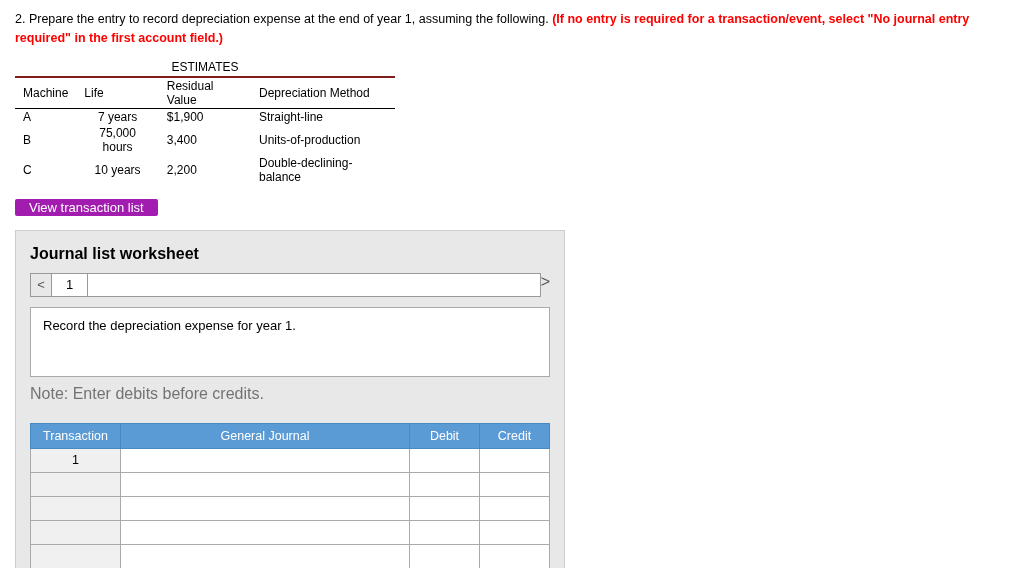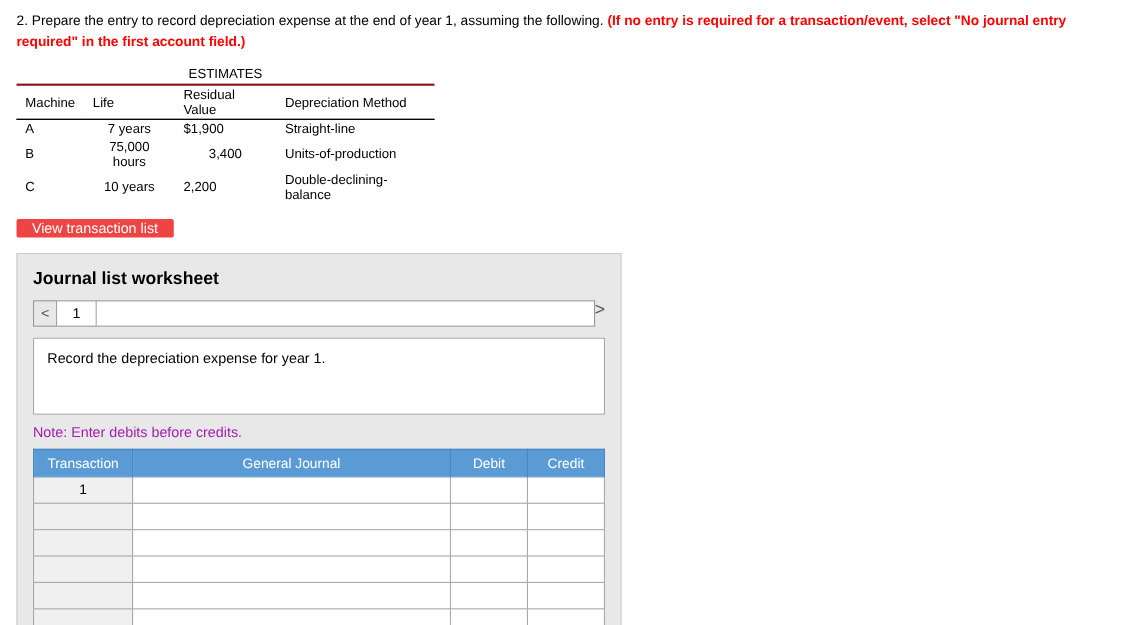"3,400" td { text-align: center -> left }
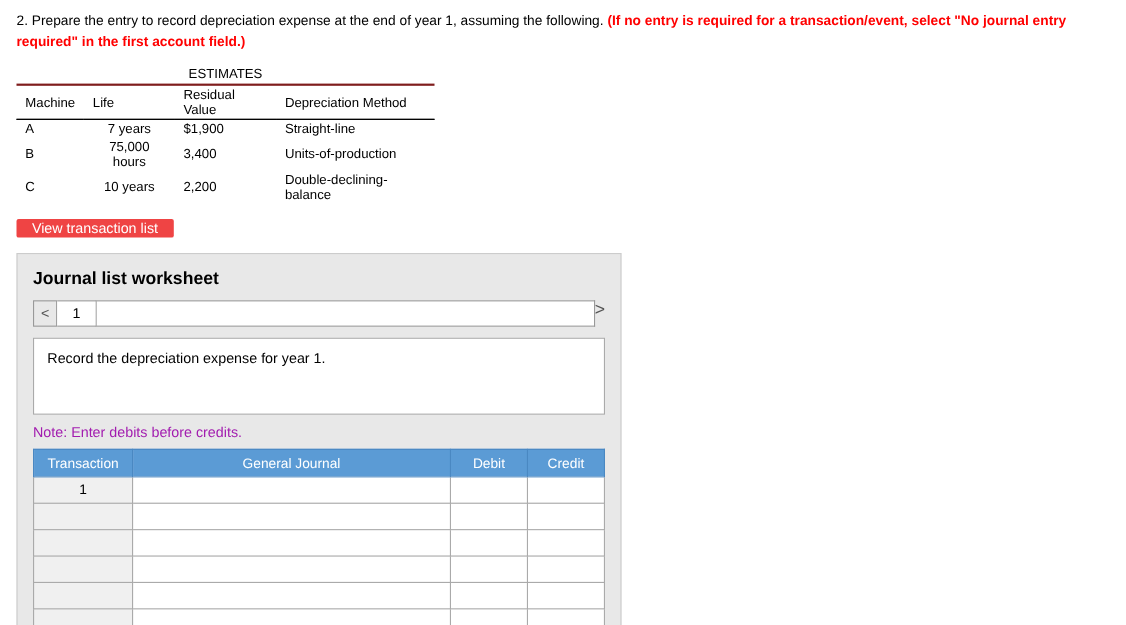"View transaction list" .view-transaction-btn { background-color: #ef4444 -> #a21caf }
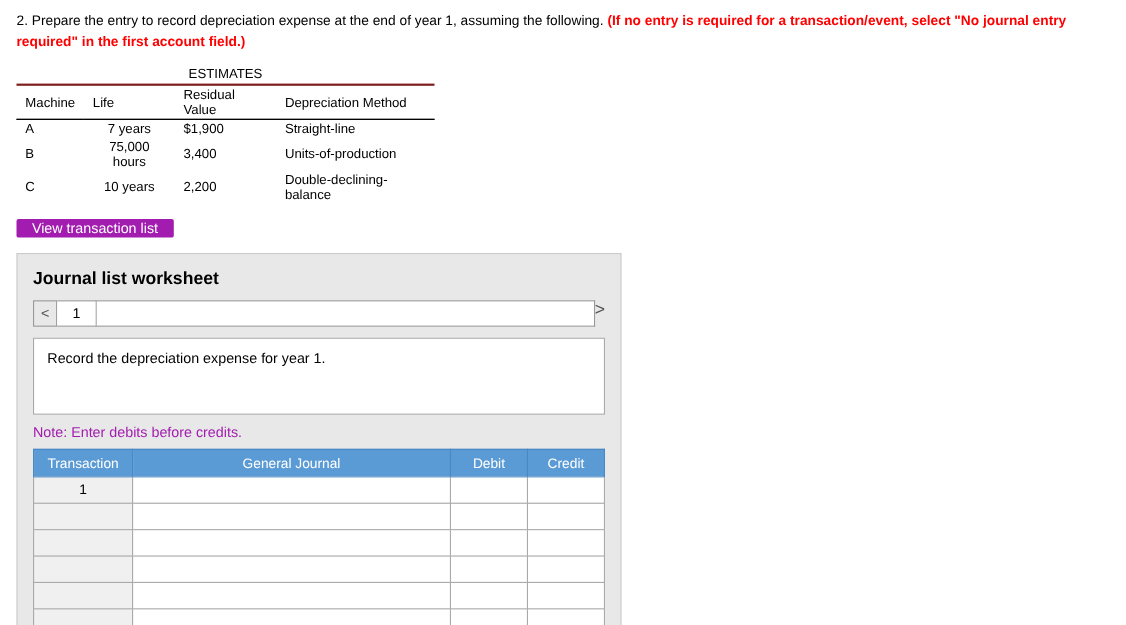"Note: Enter debits before credits." .note-text { color: #a21caf -> #737373; font-size: 13px -> 16px; margin-bottom: 8px -> 20px }
